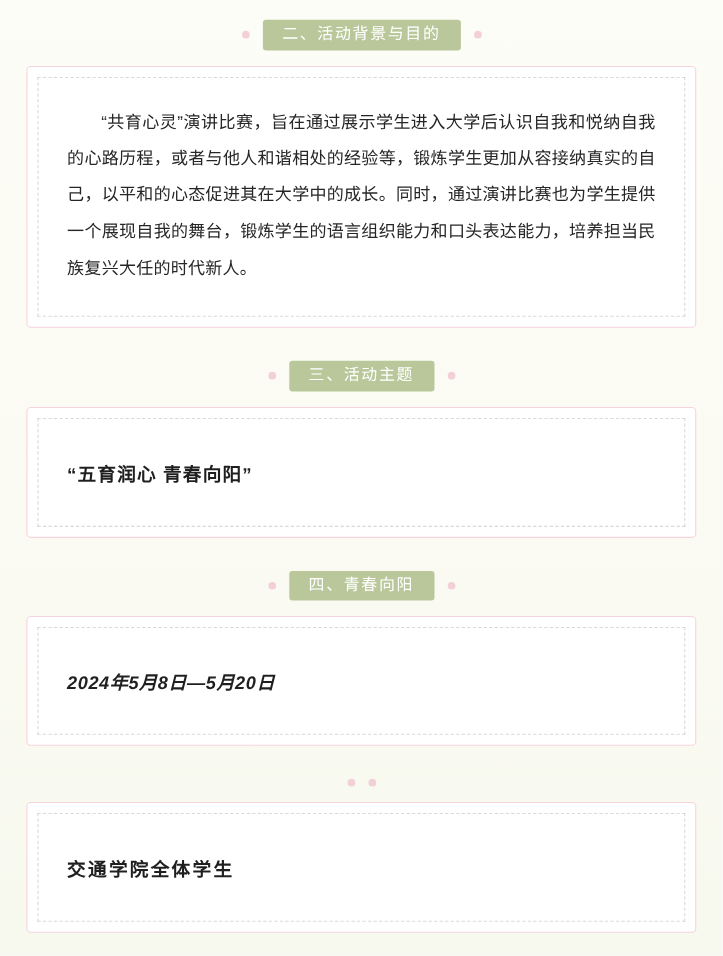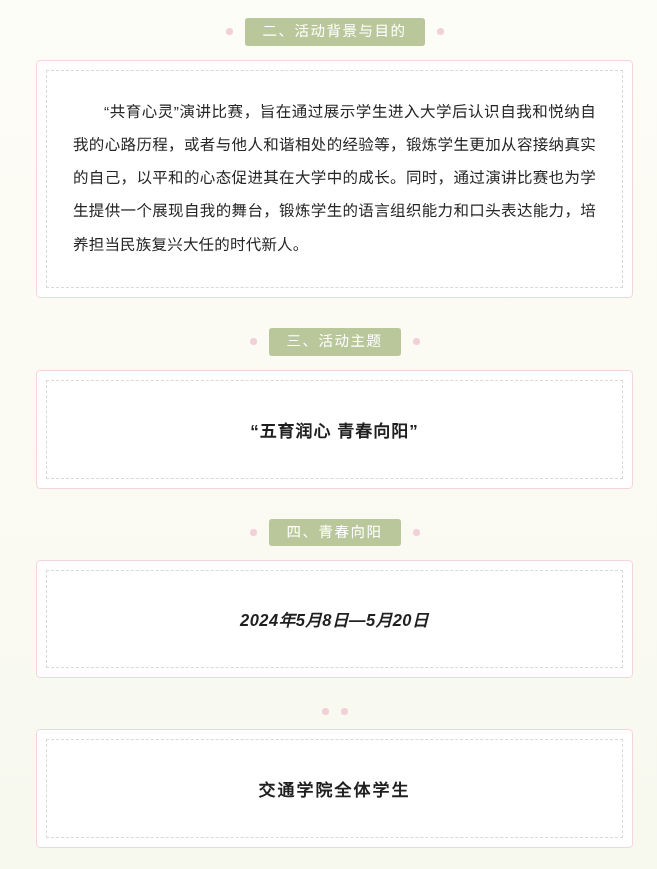"二、活动背景与目的" .page { padding: 18px 24px 0 36px -> 18px 24px 0 24px }
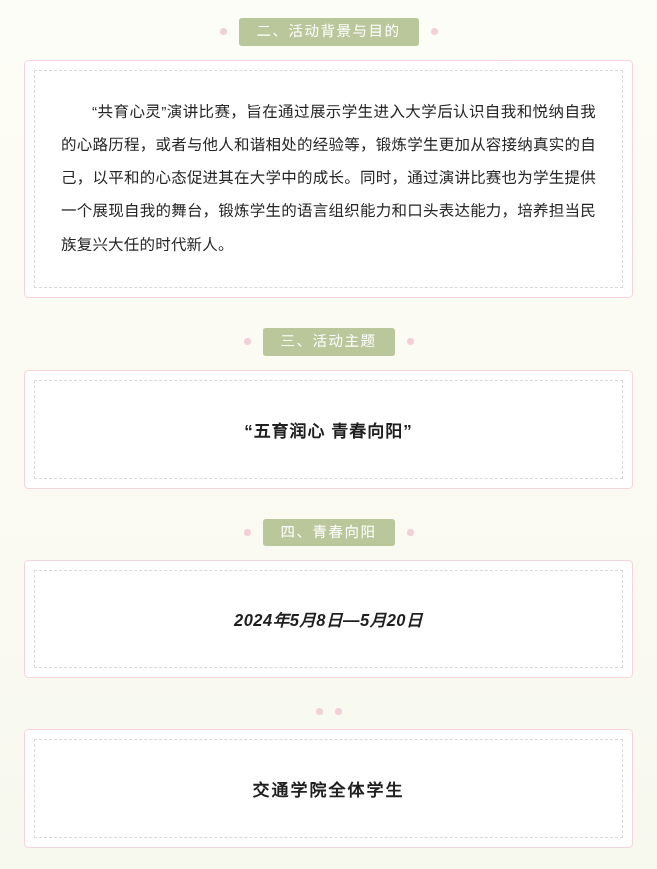"“五育润心 青春向阳”" .center-text { text-align: center -> left }
